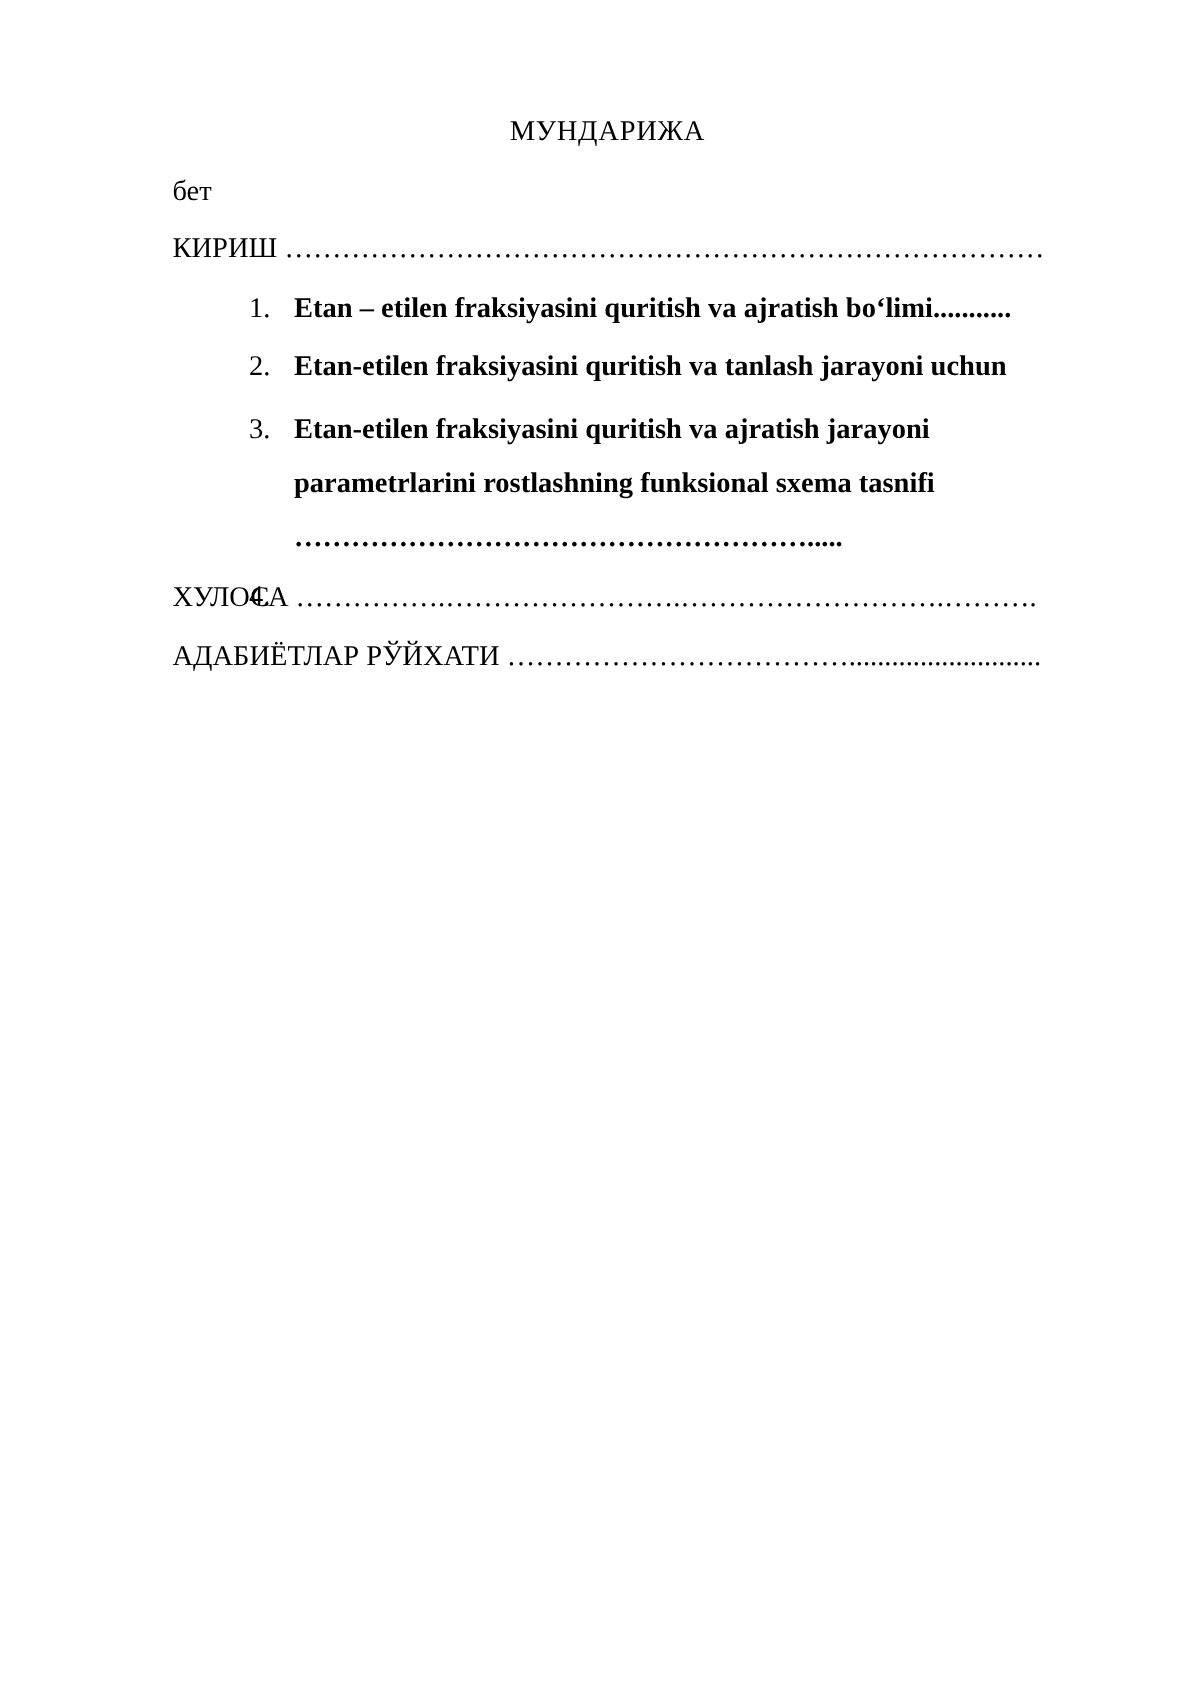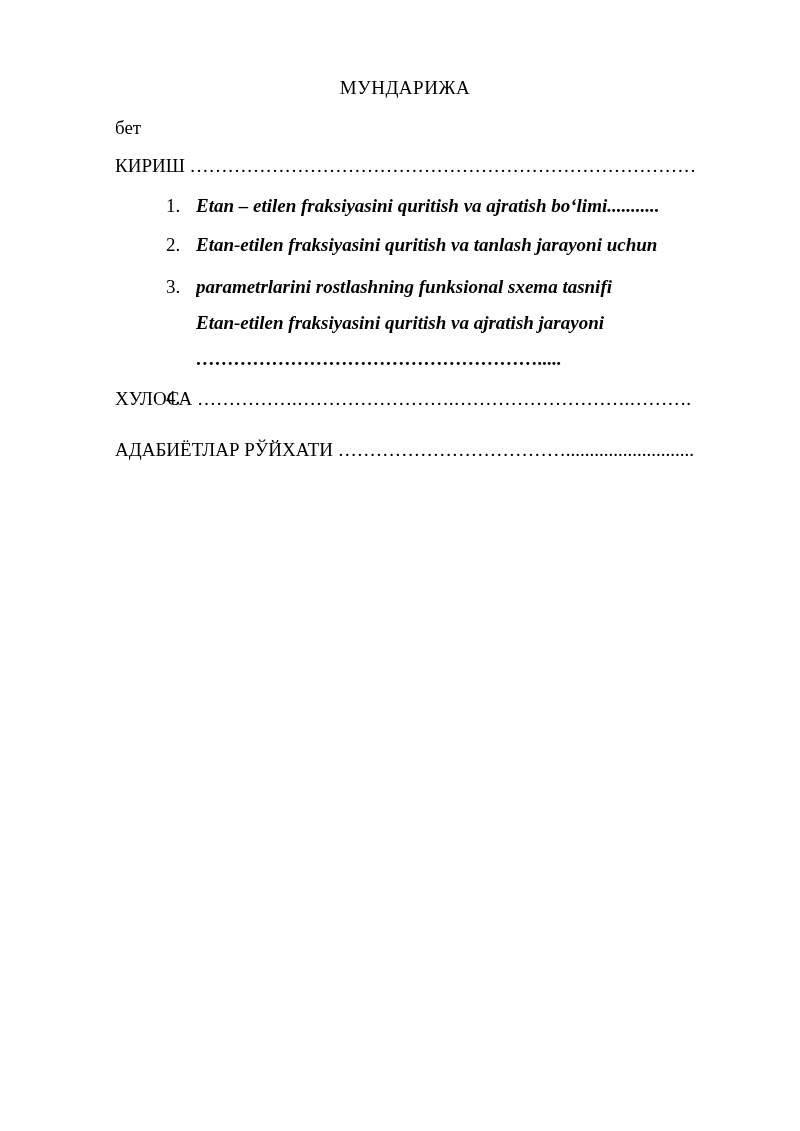"Etan – etilen fraksiyasini quritish" ol.toc-list li .line { font-style: italic -> none }
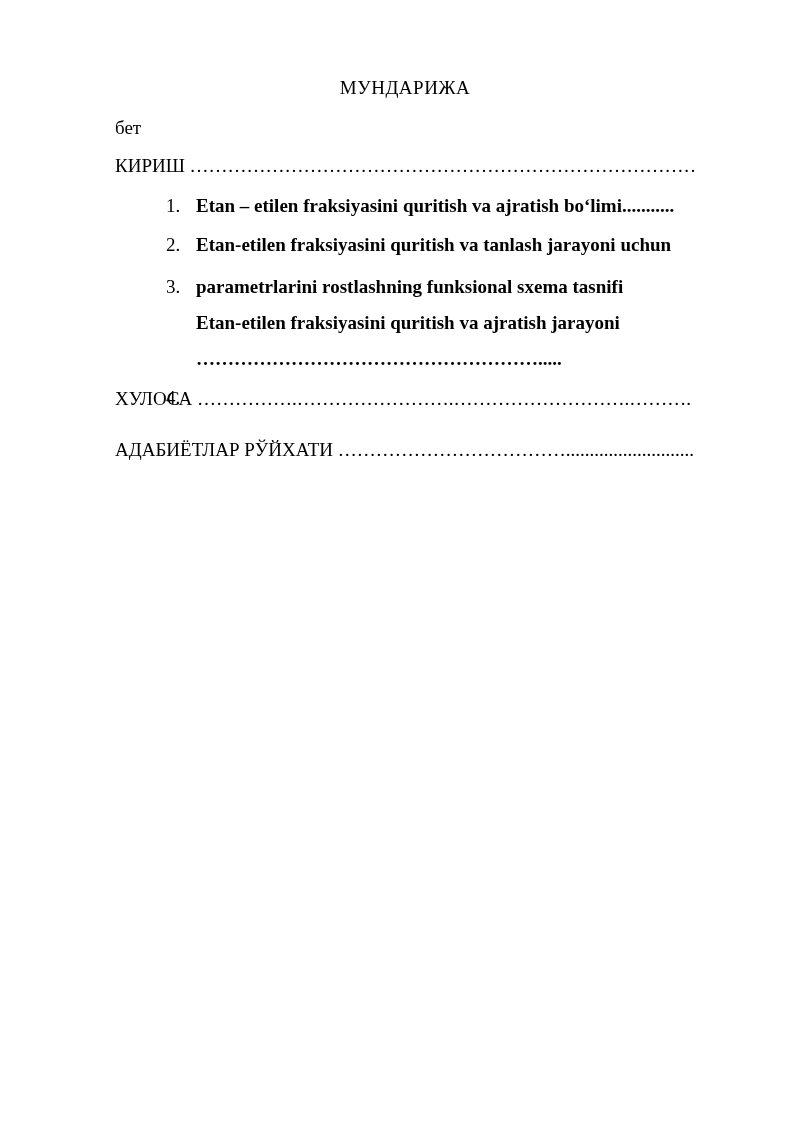"parametrlarini rostlashning funksional" div.line { order: before "Etan-etilen fraksiyasini quritish va ajratish jarayoni" -> after "Etan-etilen fraksiyasini quritish va ajratish jarayoni" }
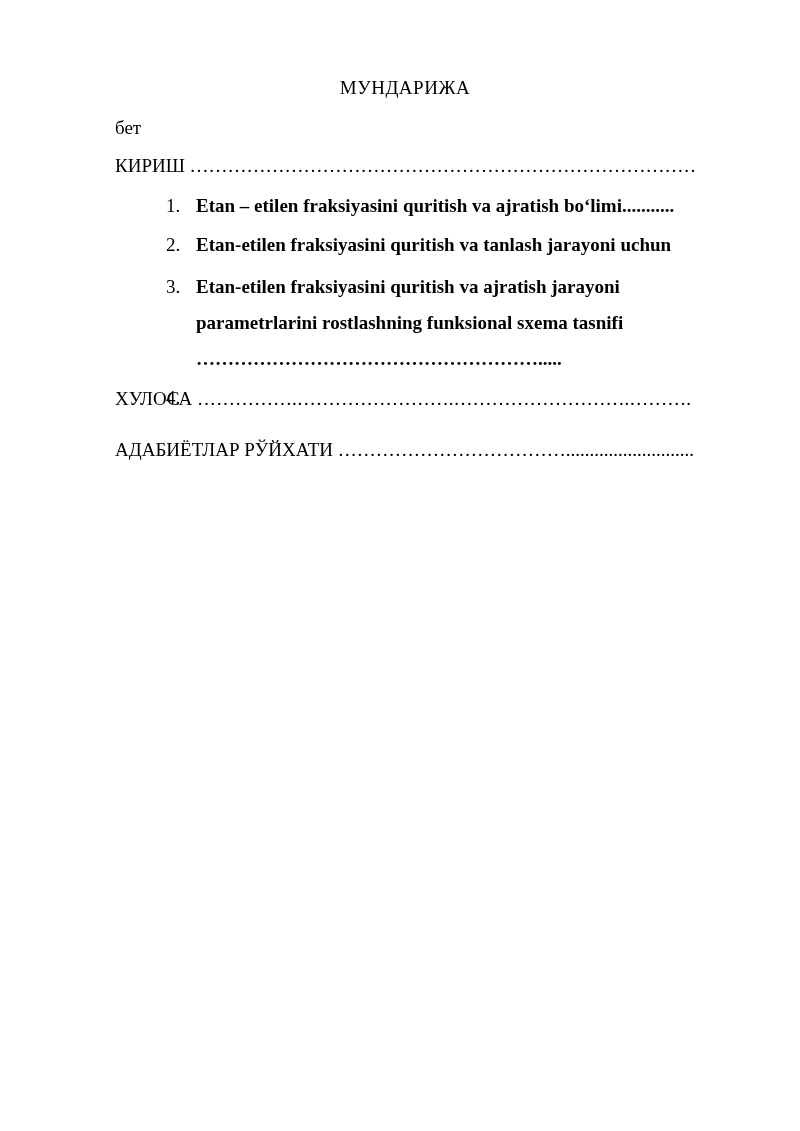"АДАБИЁТЛАР РЎЙХАТИ" .adabiyotlar-line { margin-top: 15px -> 3px }
